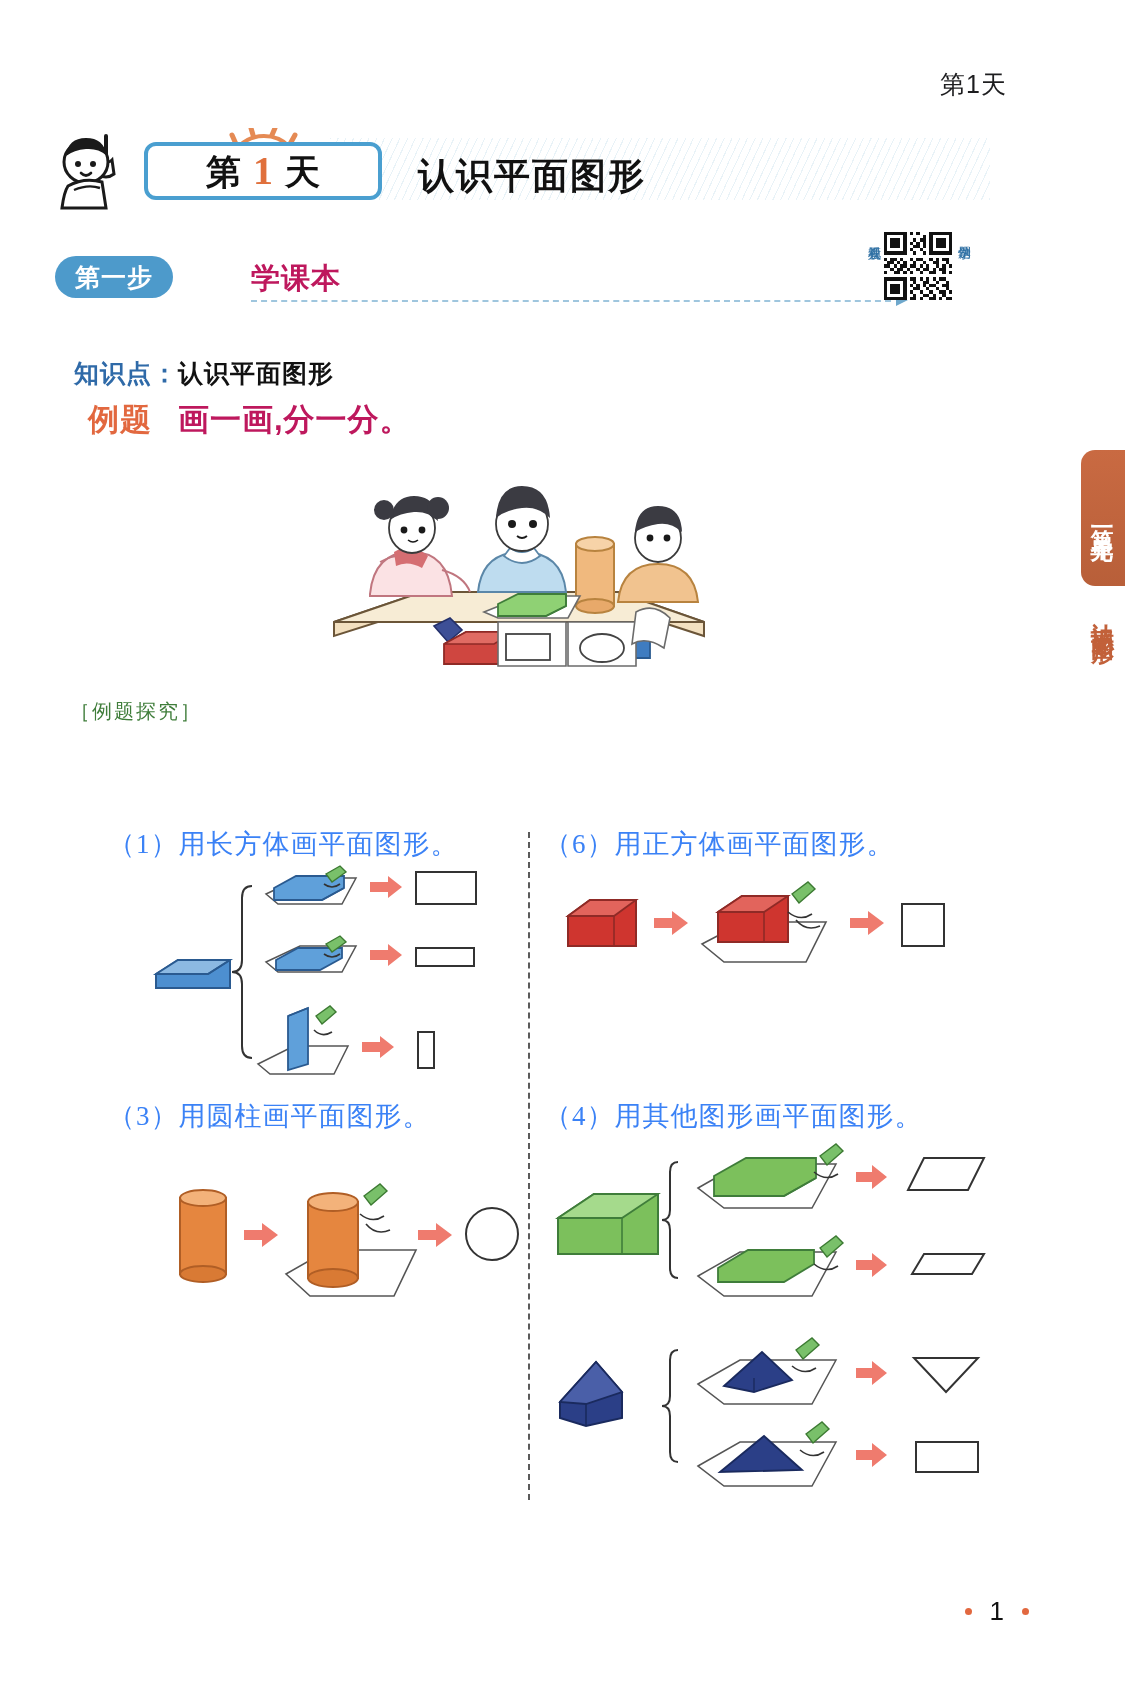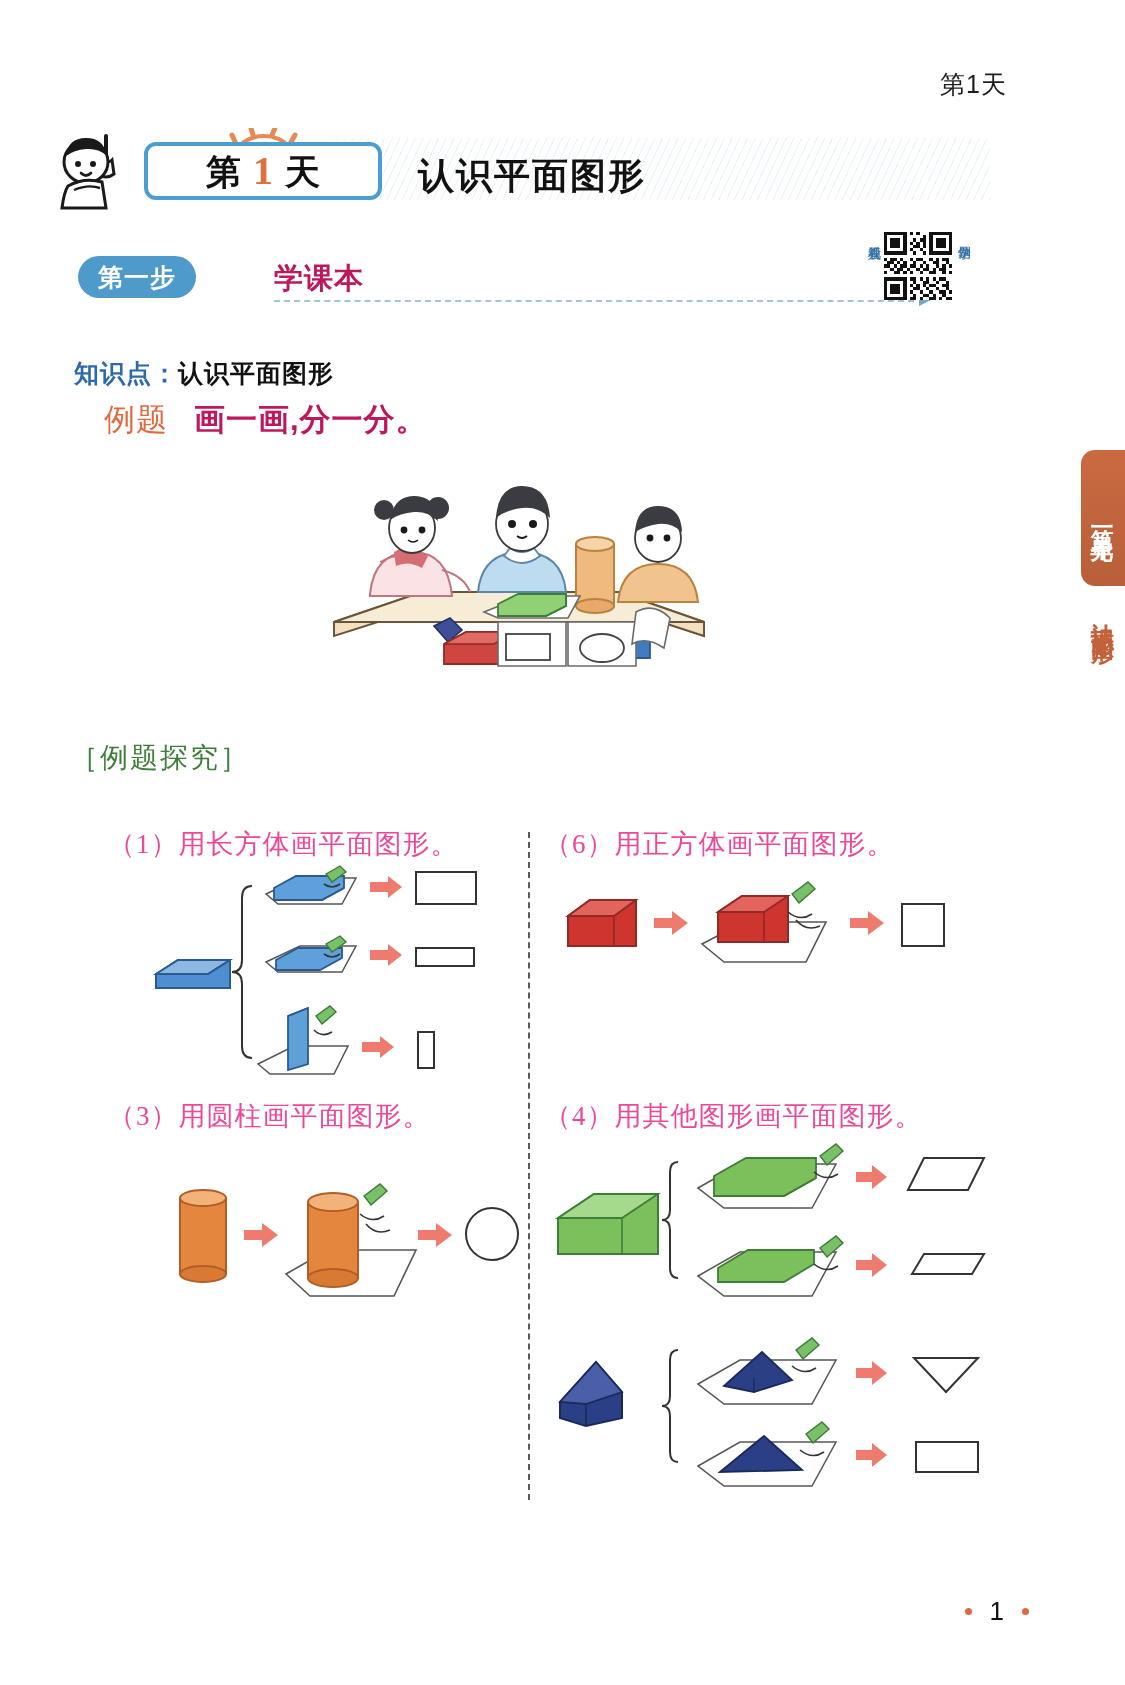"第一步" .step-row { left: 78px -> 55px }
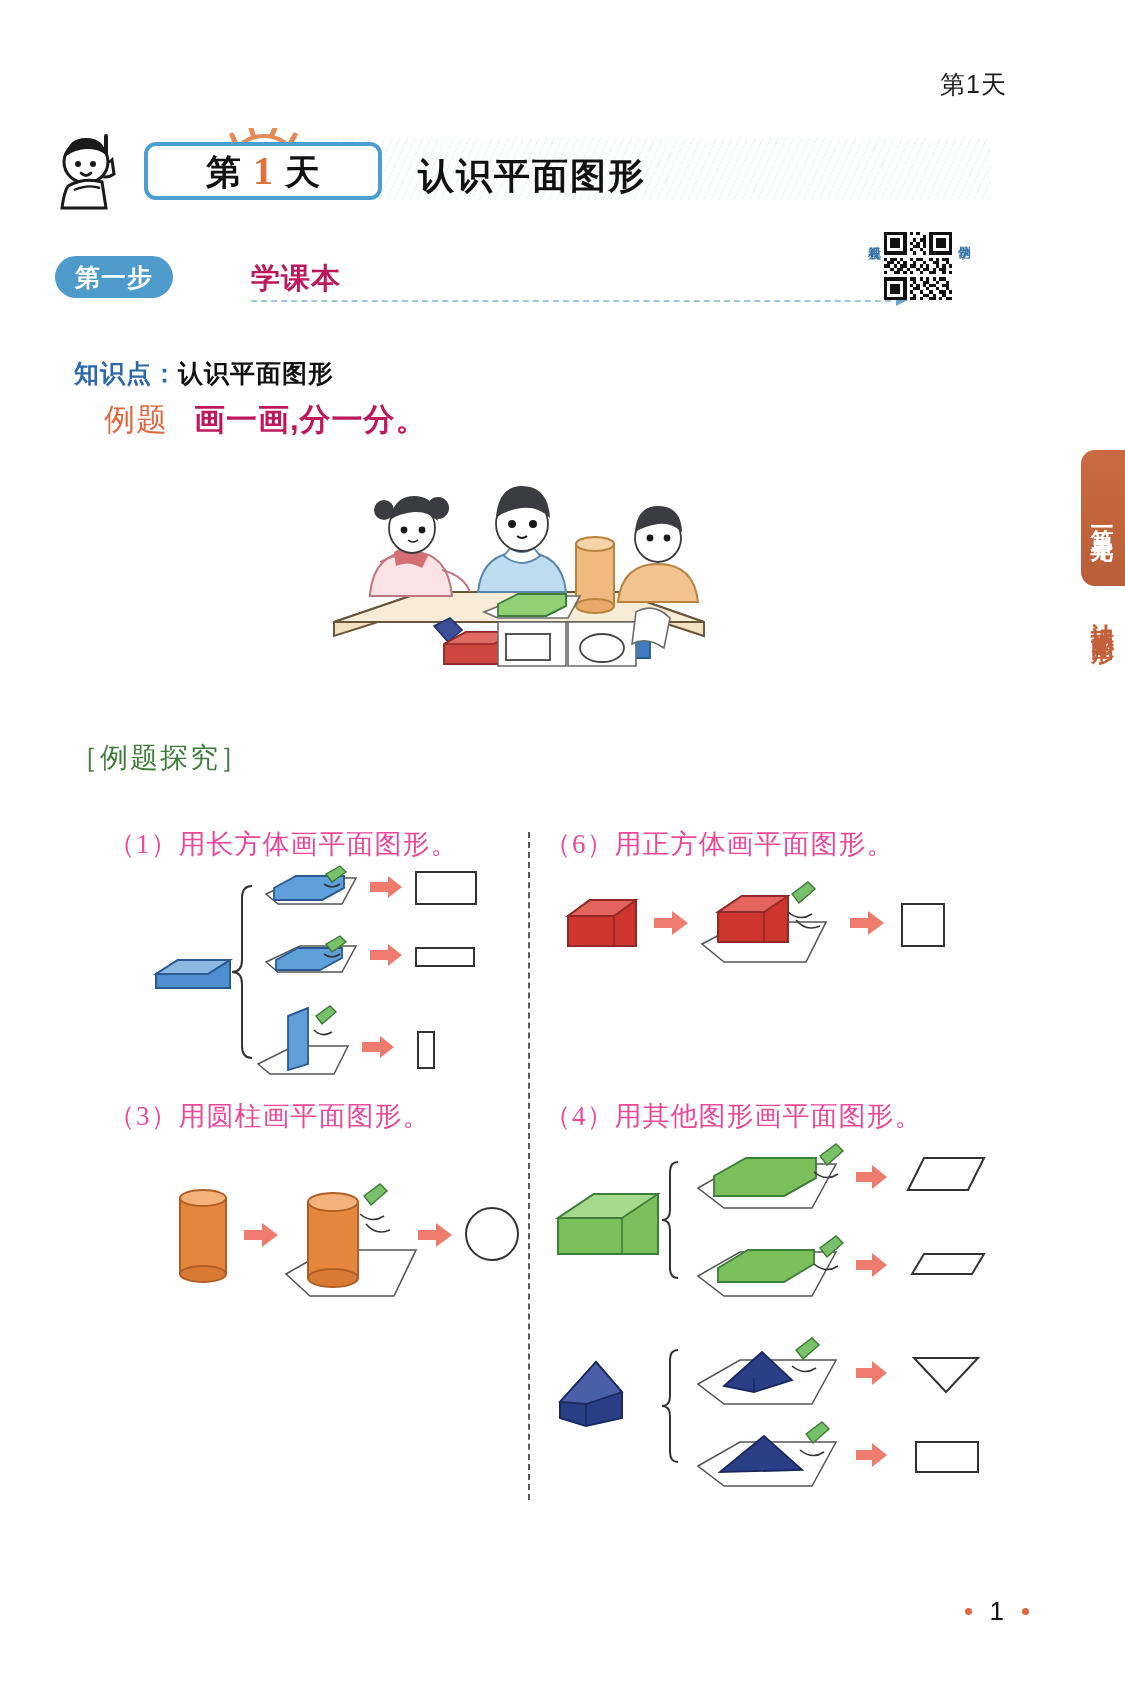"例题" .ex-tag { font-weight: normal -> bold; margin-left: 16px -> none }
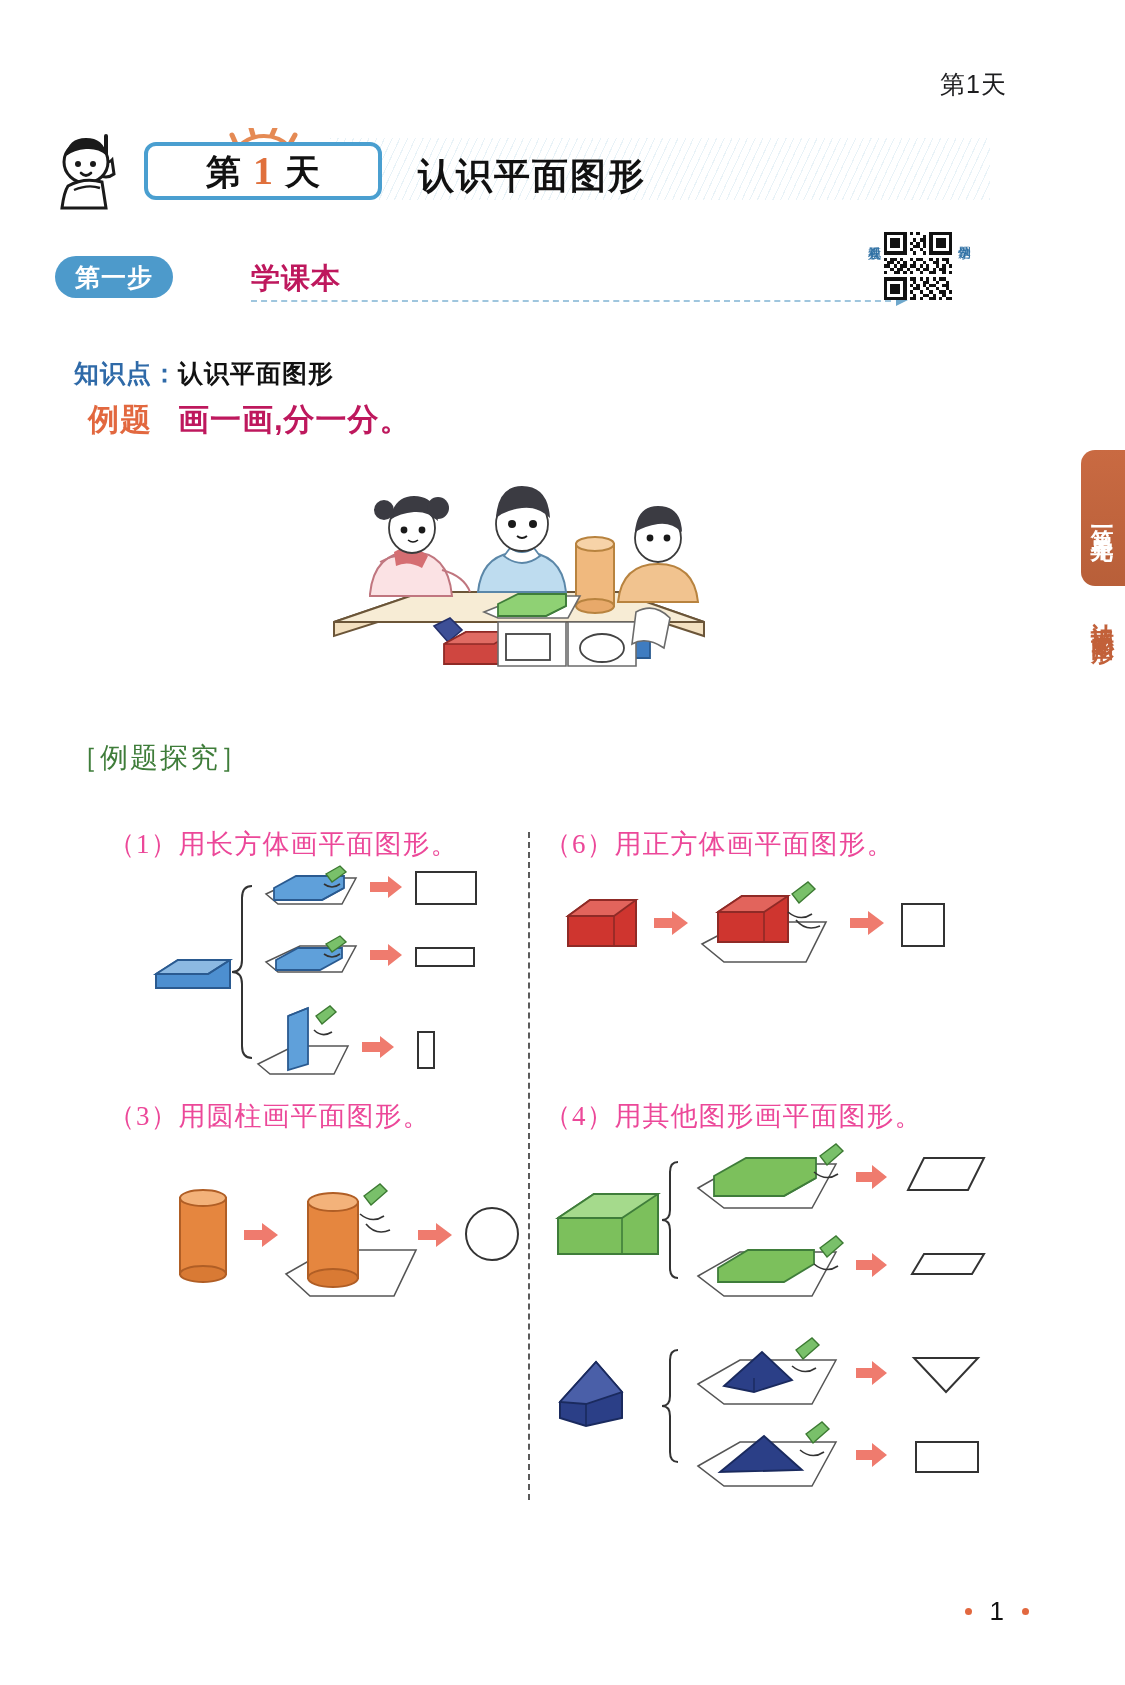"［例题探究］" .explore { font-size: 28px -> 20px; margin-top: 41px -> none }
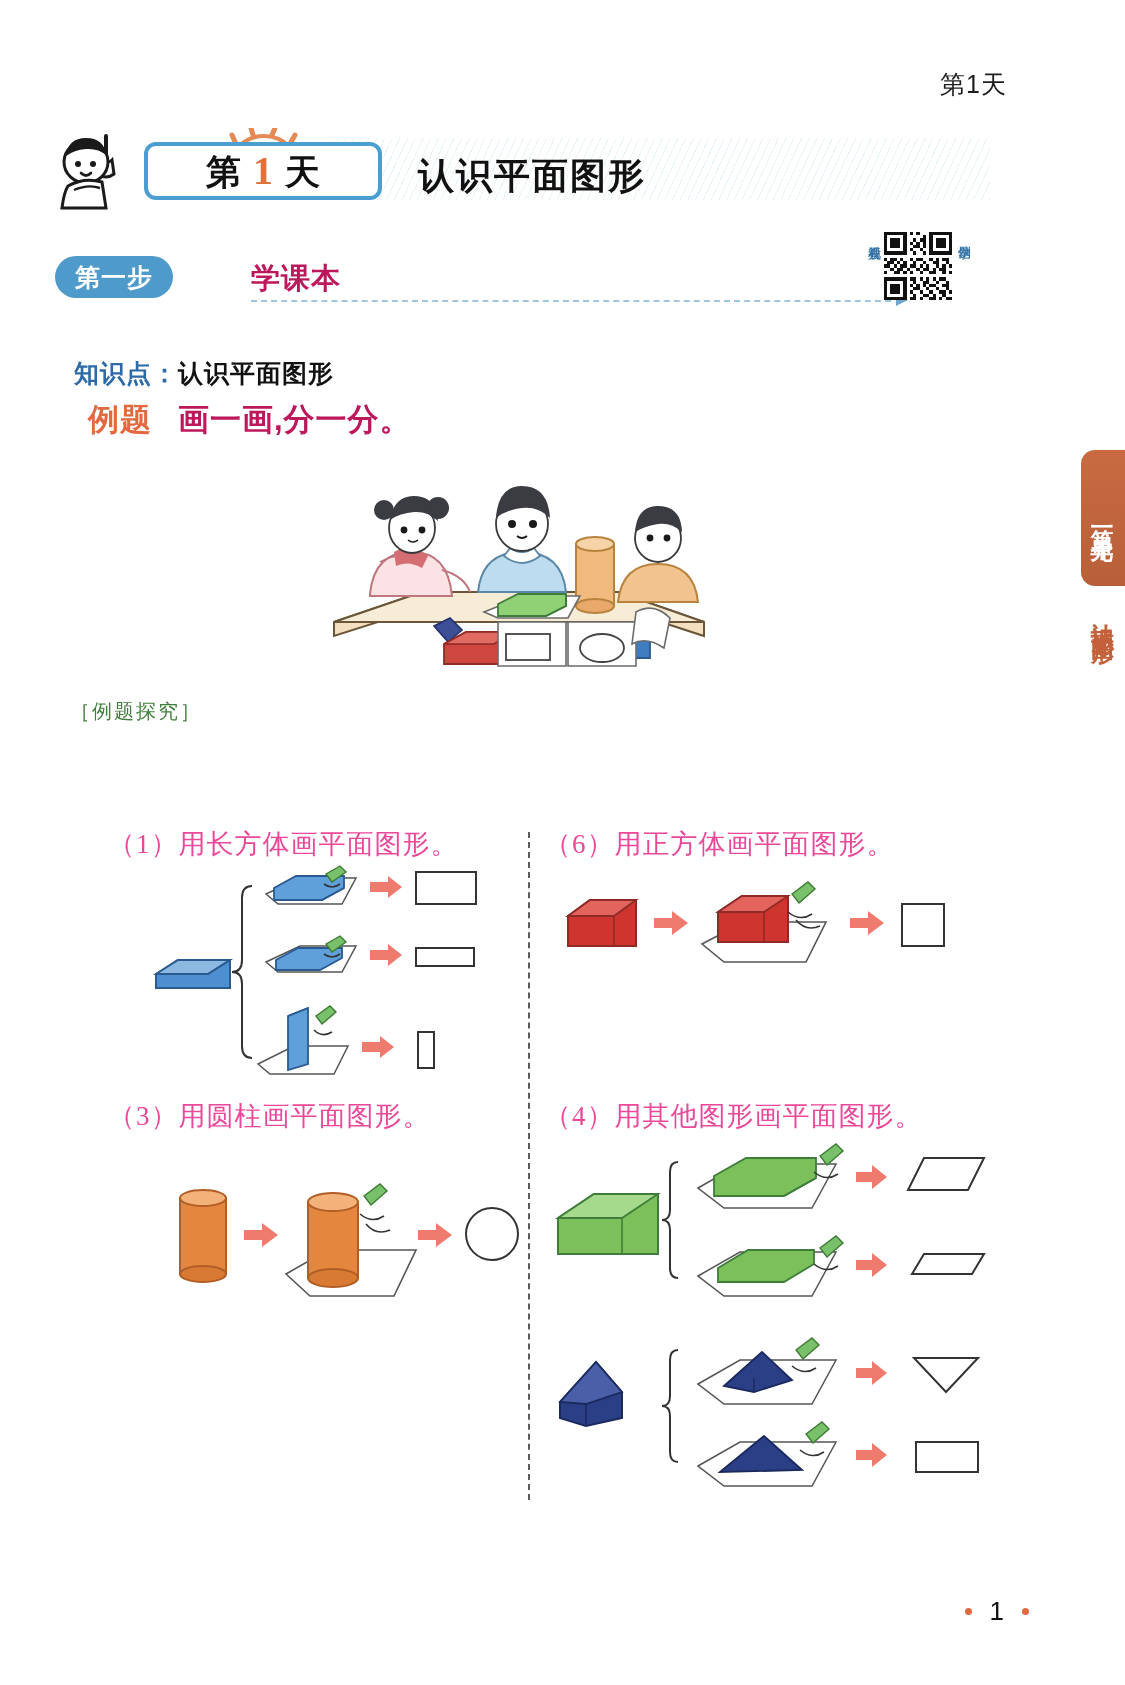"（1）用长方体画平面图形。" .sub-label { color: #ec4899 -> #3b82f6 }
